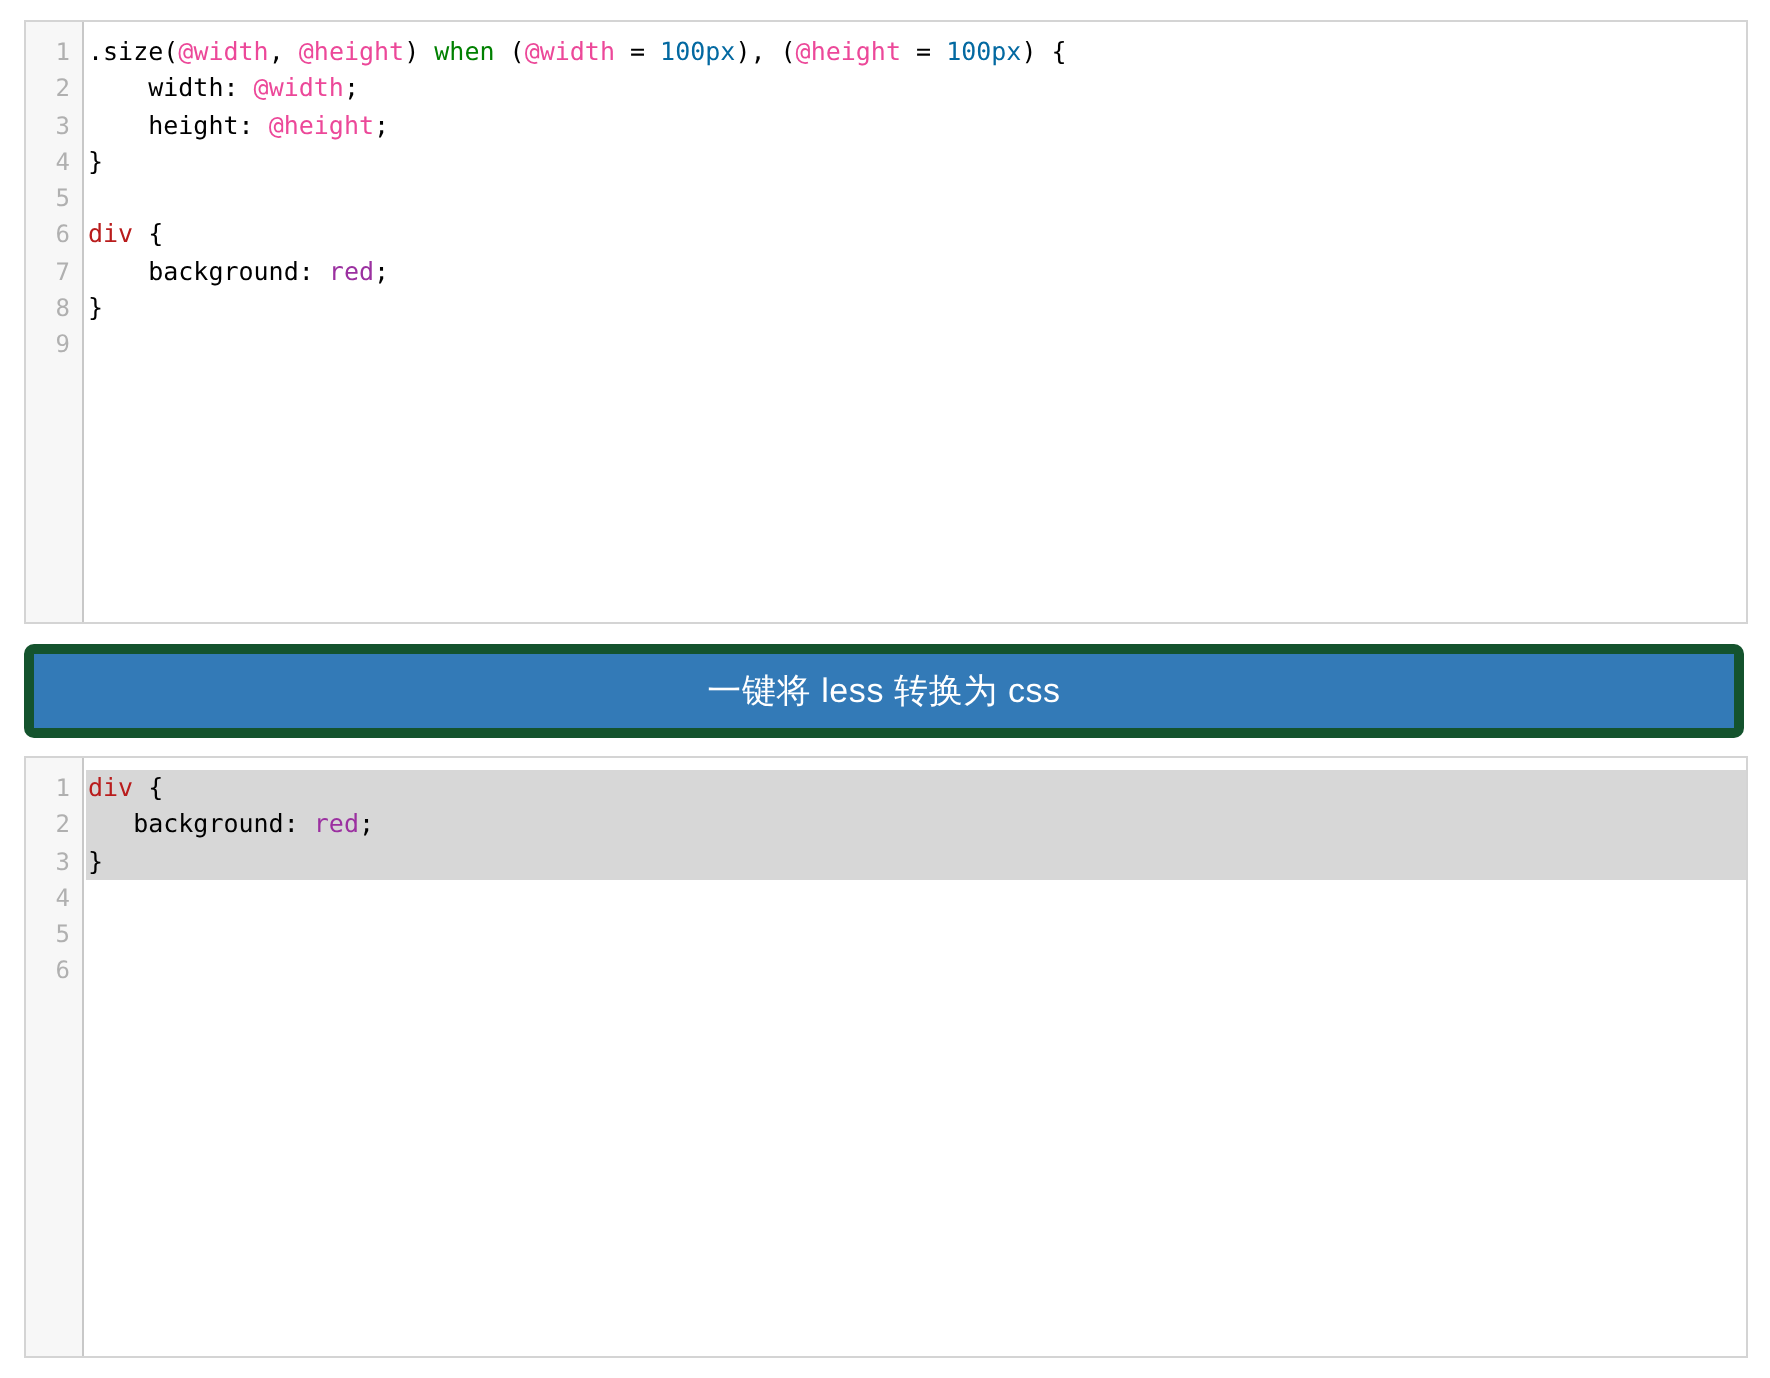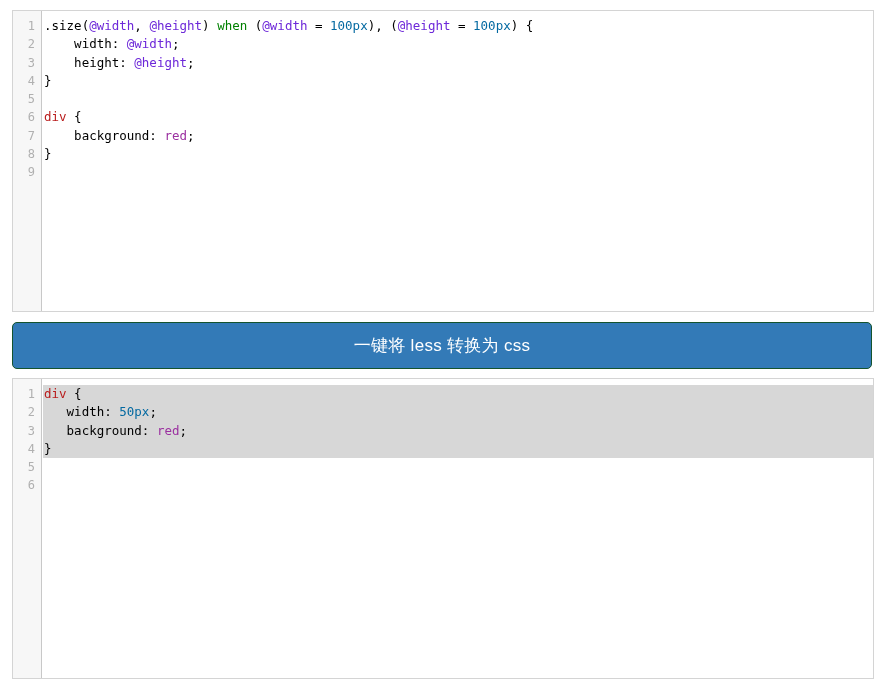"@width" .tok-var { color: #6d28d9 -> #ec4899 }
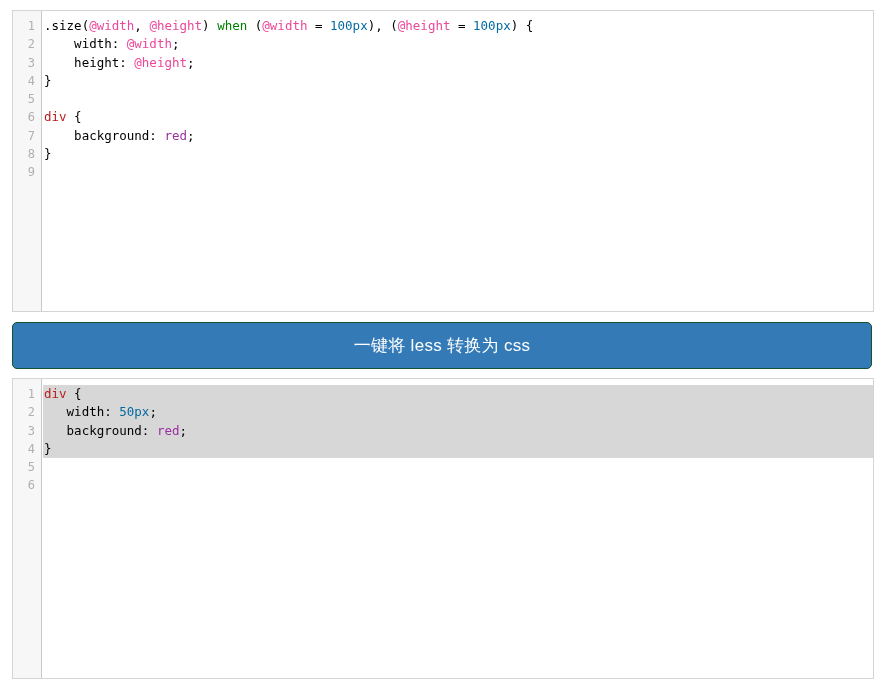"一键将 less 转换为 css" #convert-button { border: 1px solid #14532d -> 5px solid #14532d }
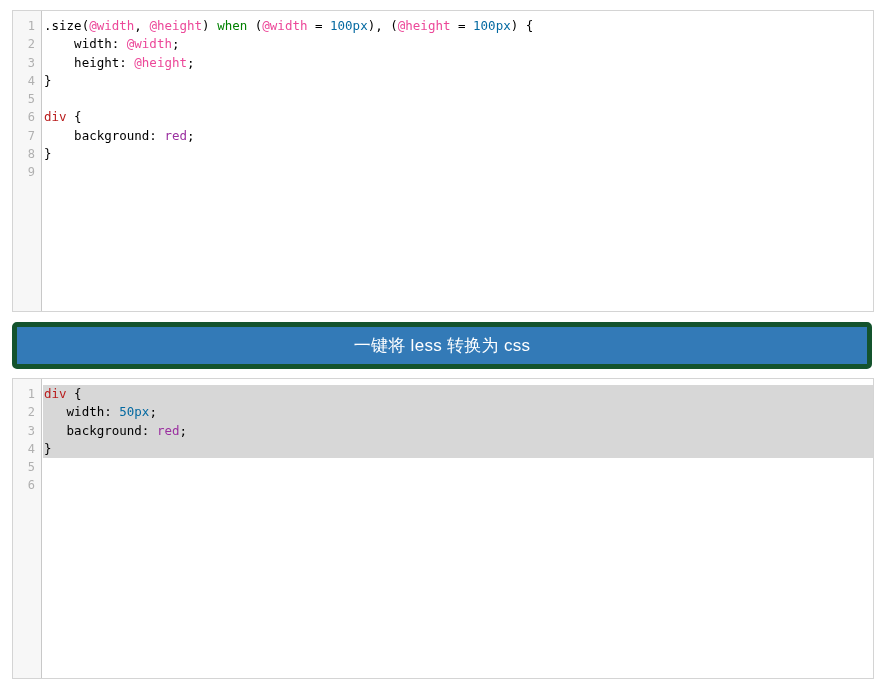"width: 50px;" div.code-line { html: <div><span> width: </span><span>50px</span><span>;</span></div> -> none }
